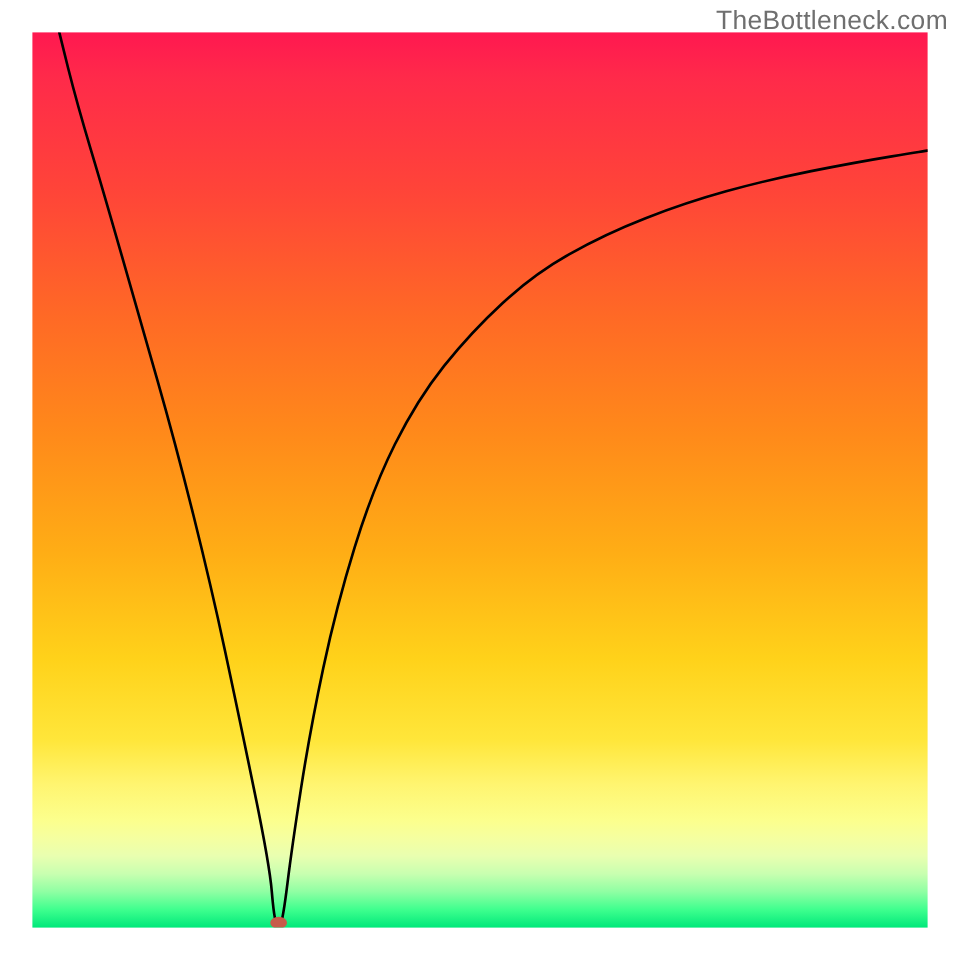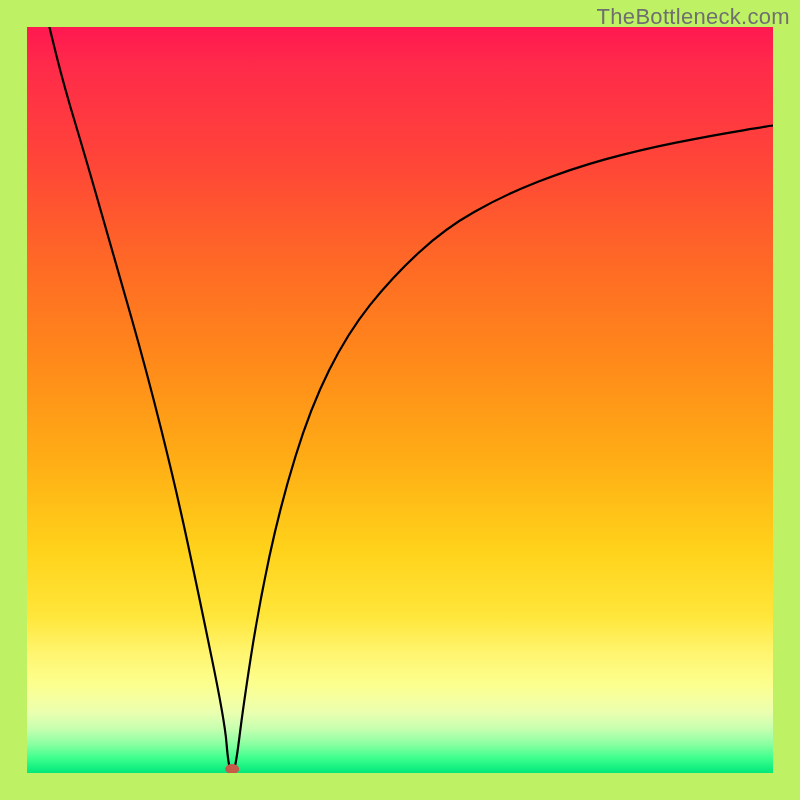"TheBottleneck.com" .frame { background: #bef264 -> #ffffff }
